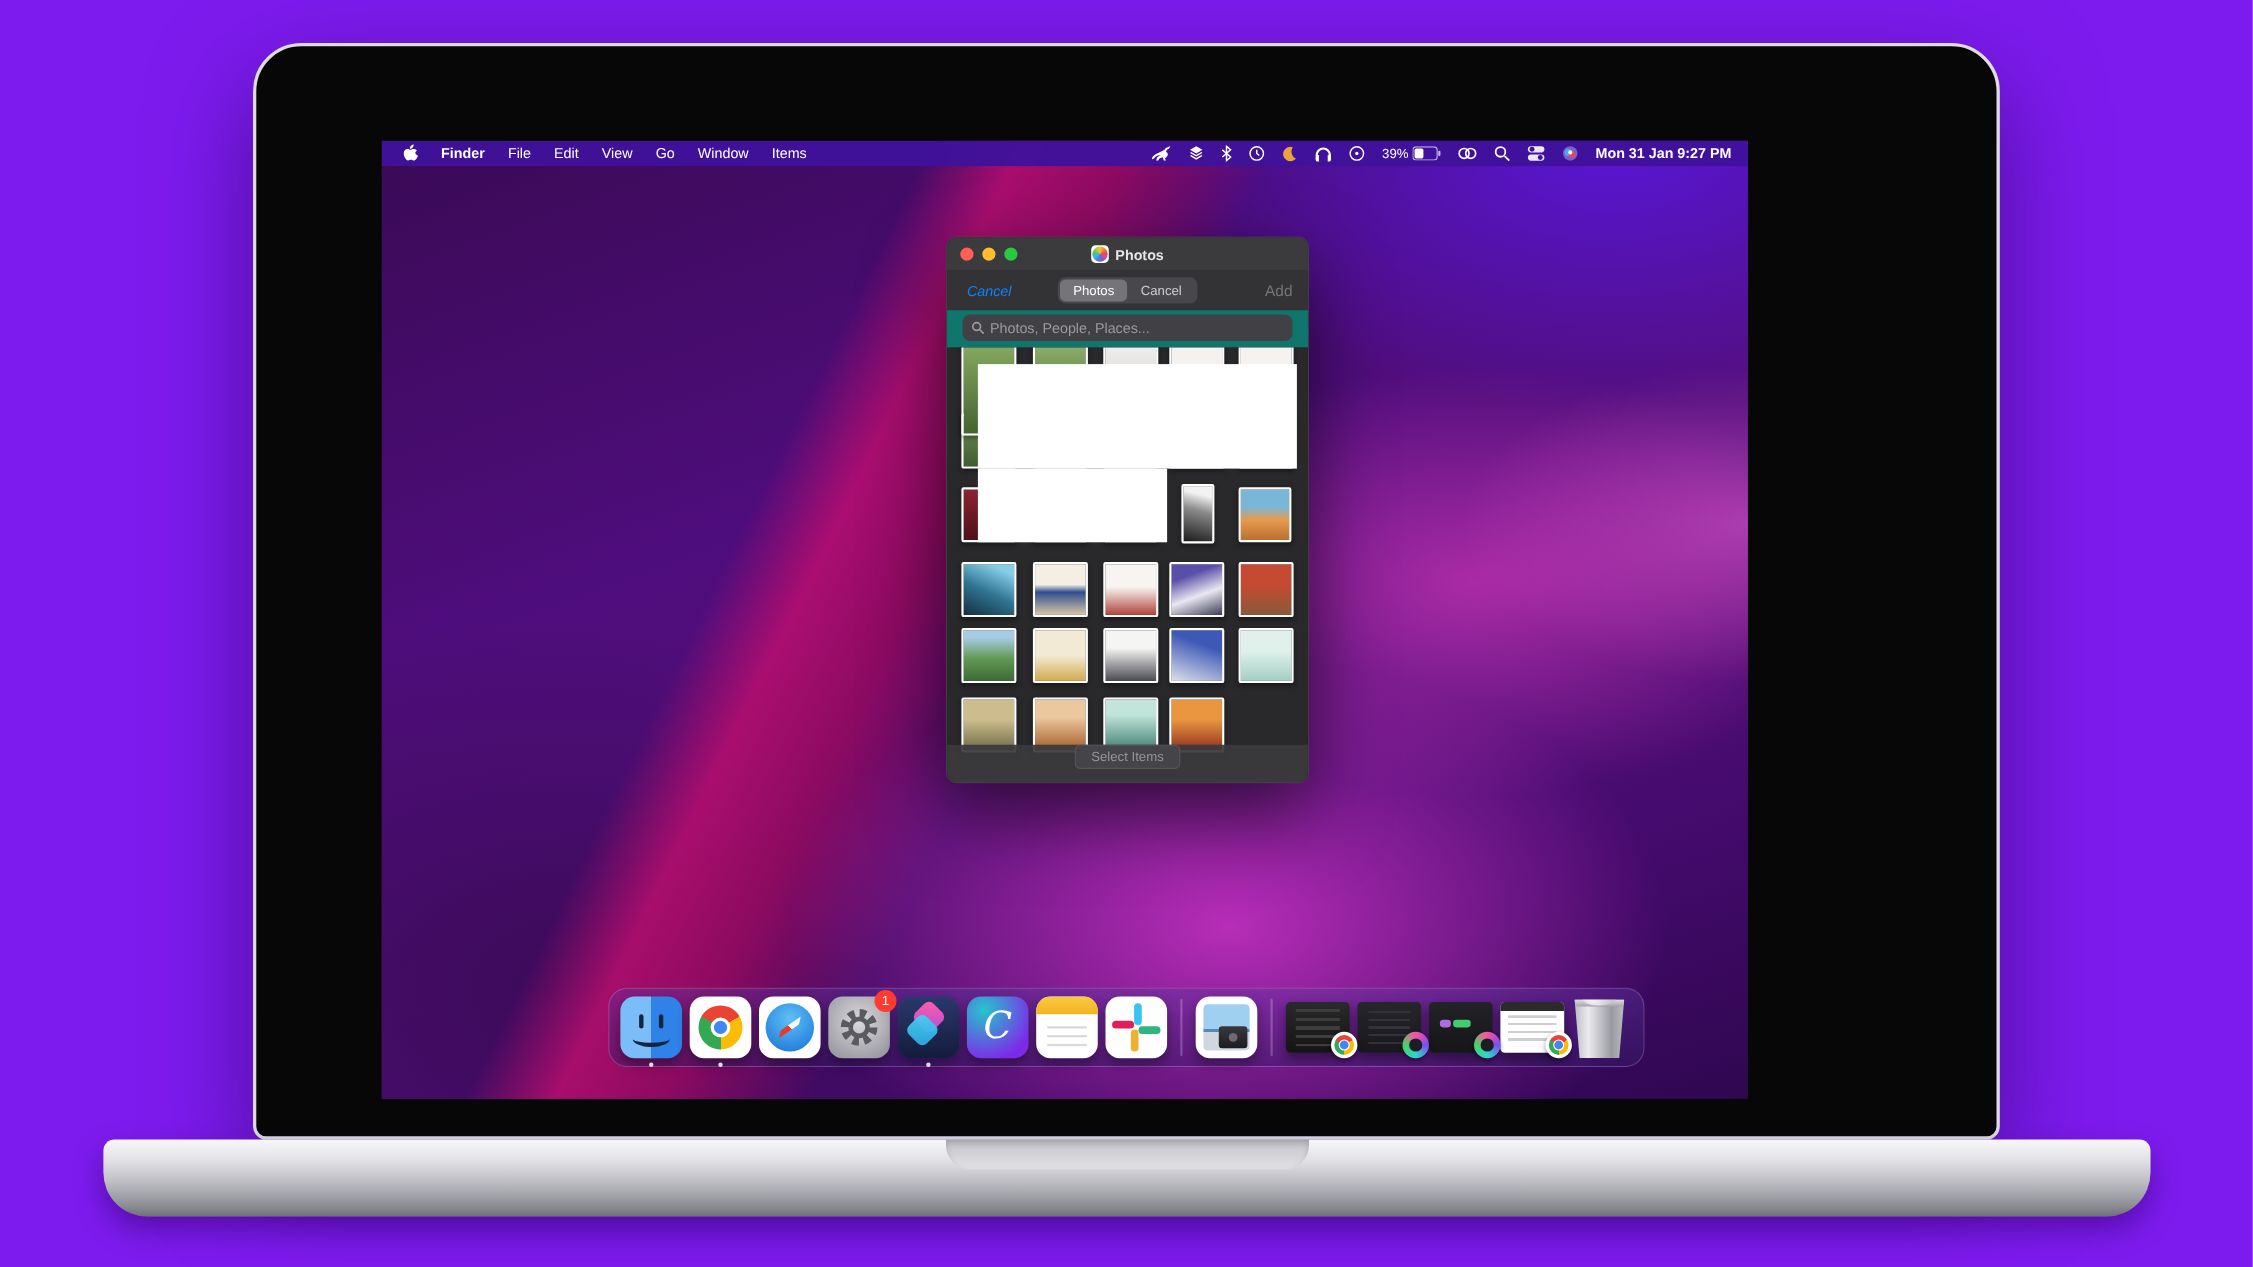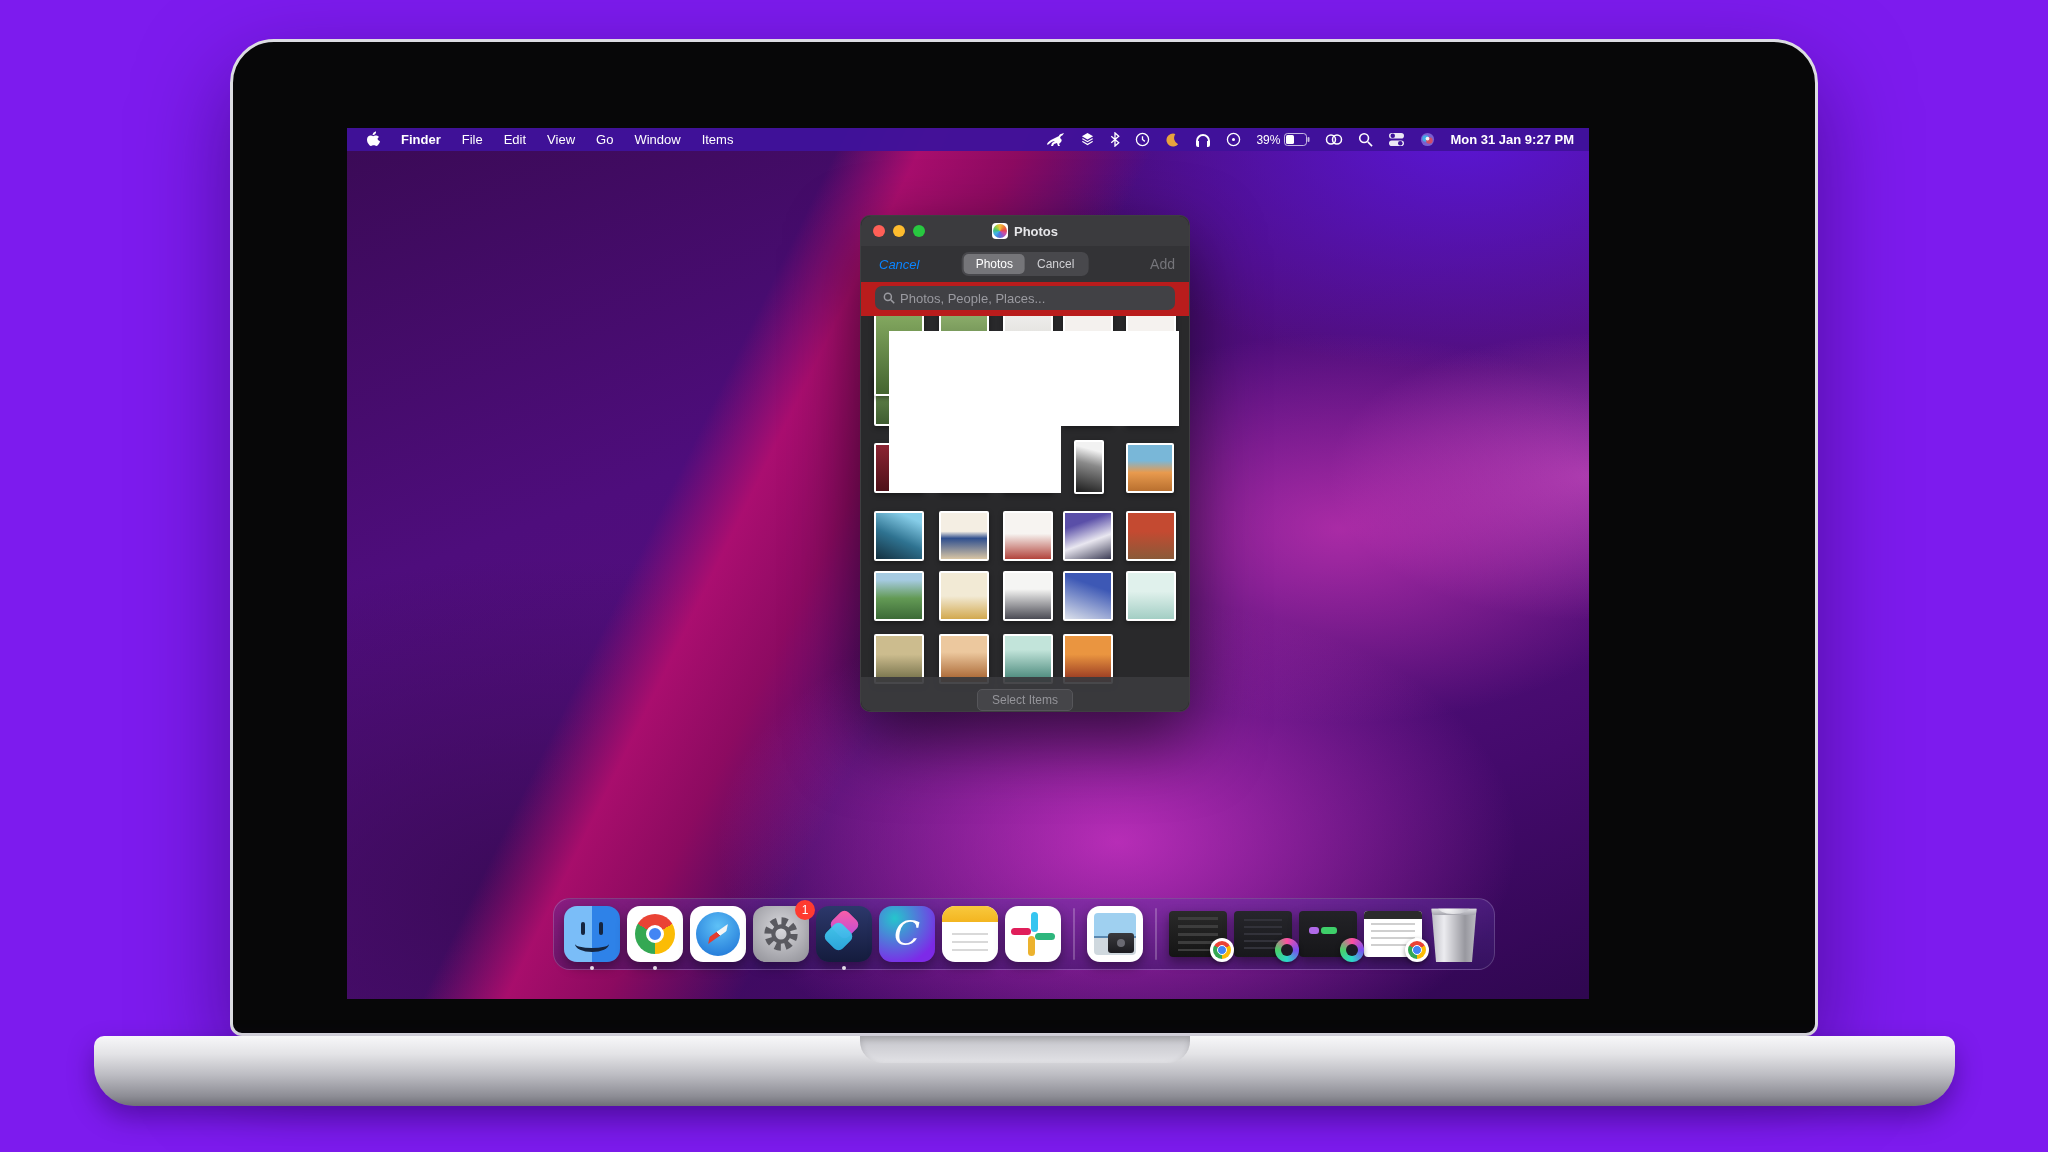"Photos, People, Places..." .searchrow { background: #b91c1c -> #0f766e }
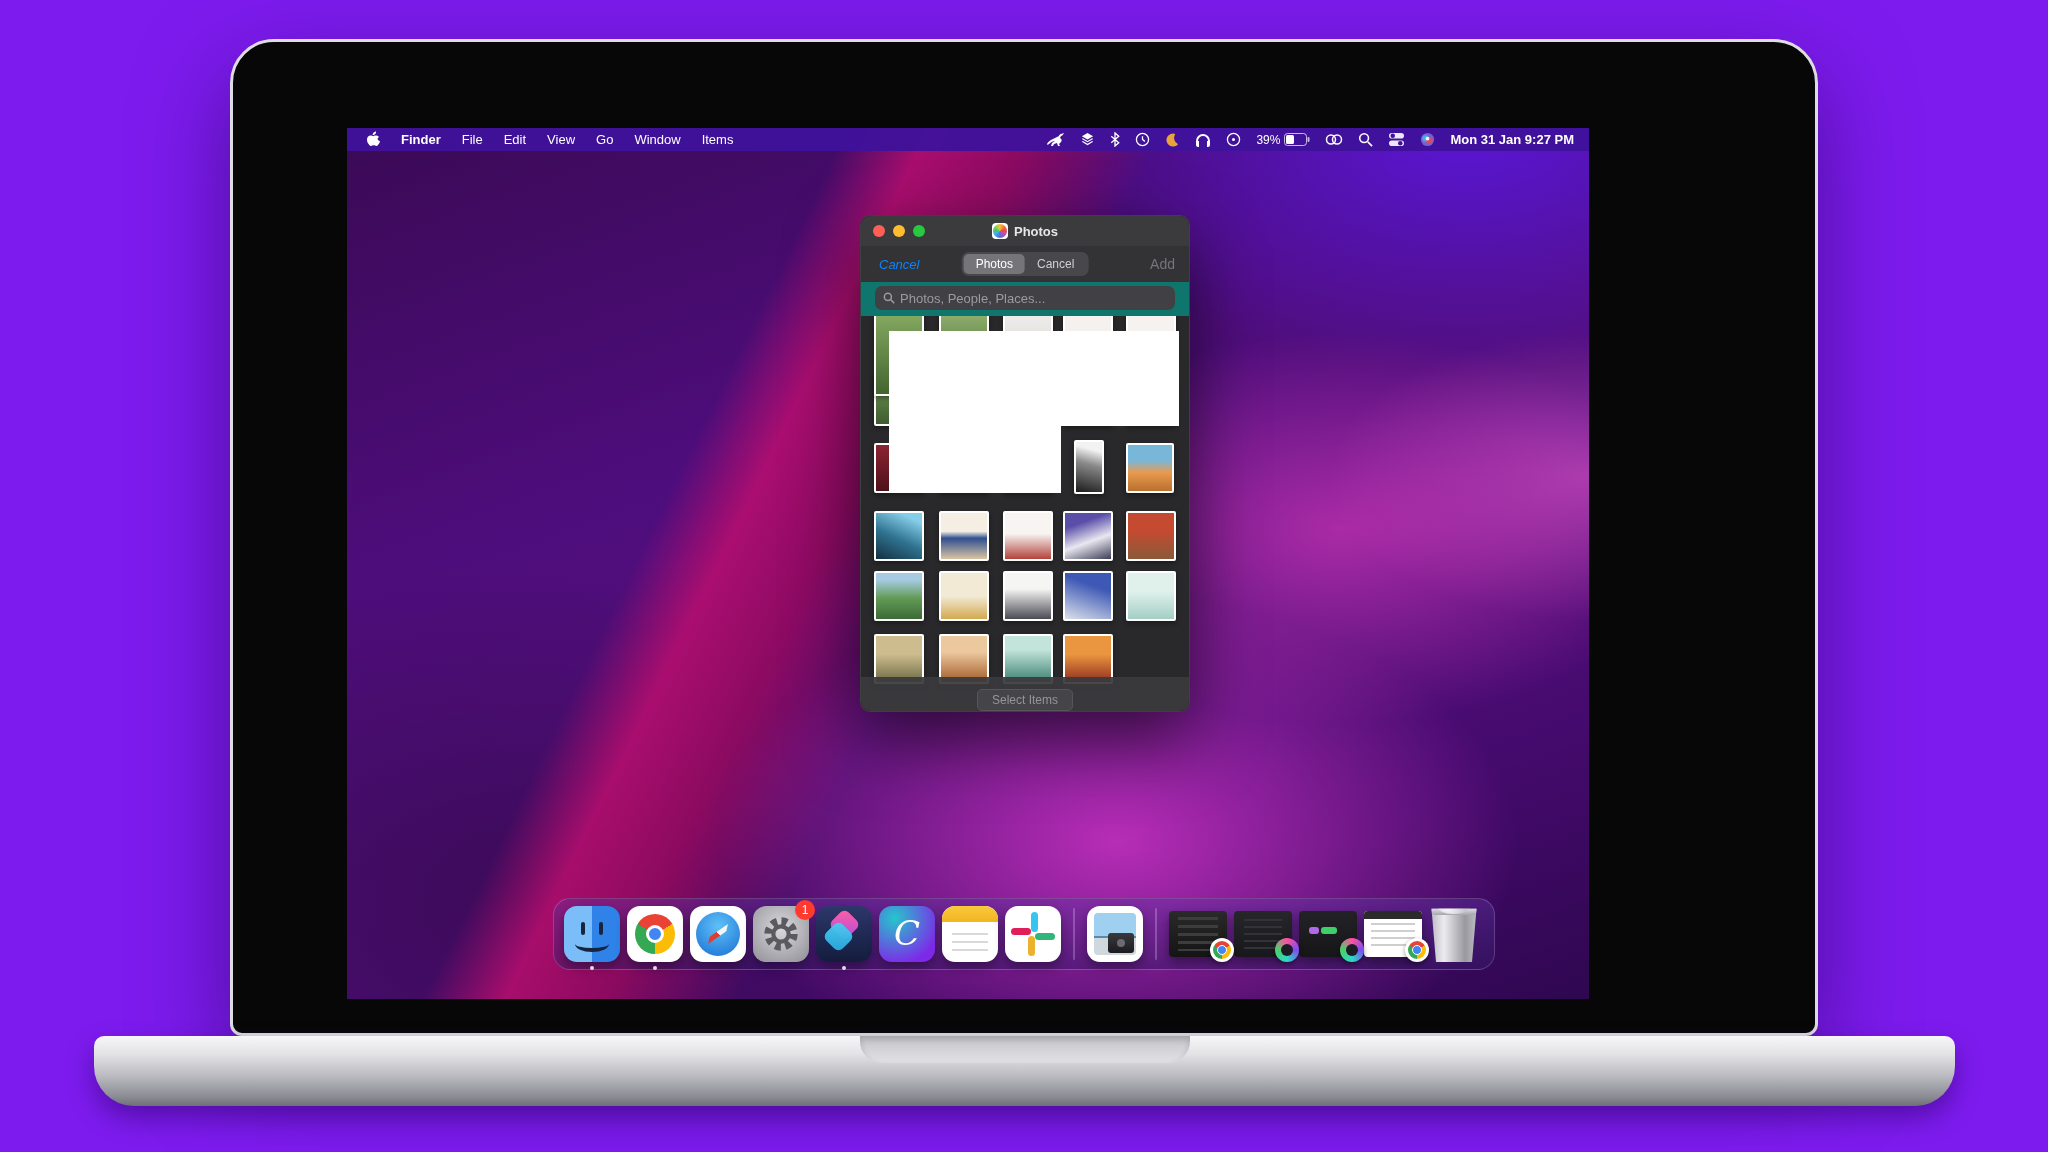"Select Items" .picker-footer { align-items: flex-end -> flex-start }
